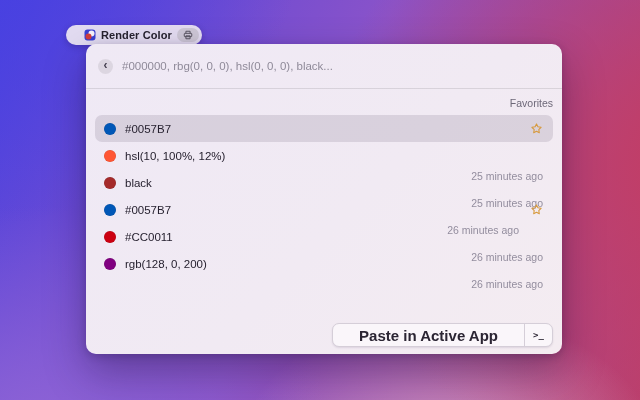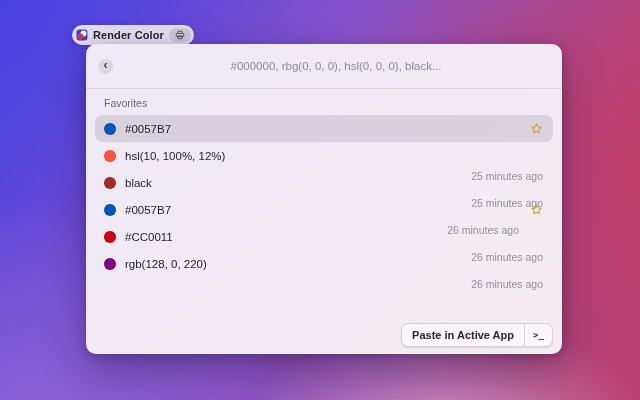"Render Color" .badge { left: 72px -> 66px; padding: 0 3px 0 4px -> 0 3px 0 18px }
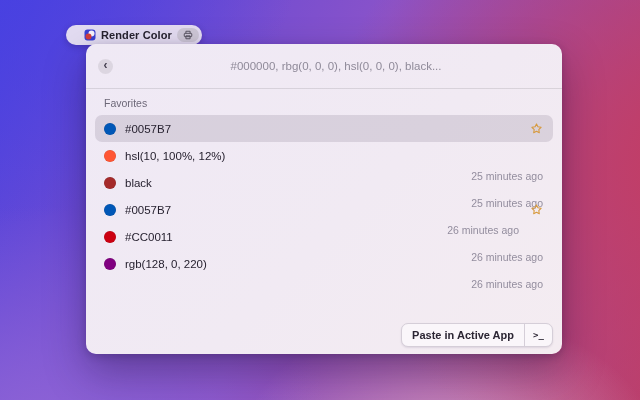"#000000, rbg(0, 0, 0), hsl(0," .search-input { text-align: center -> none }
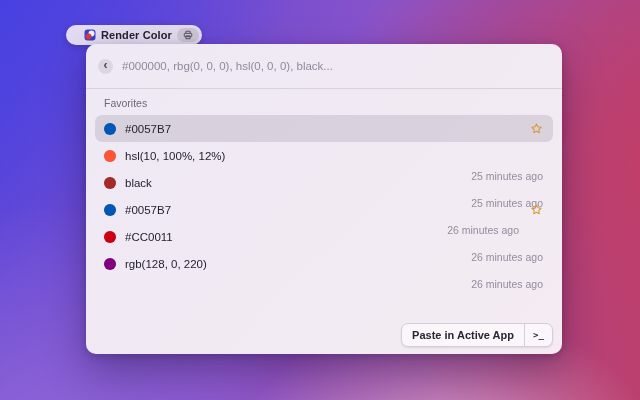"Favorites" .list { text-align: none -> right }
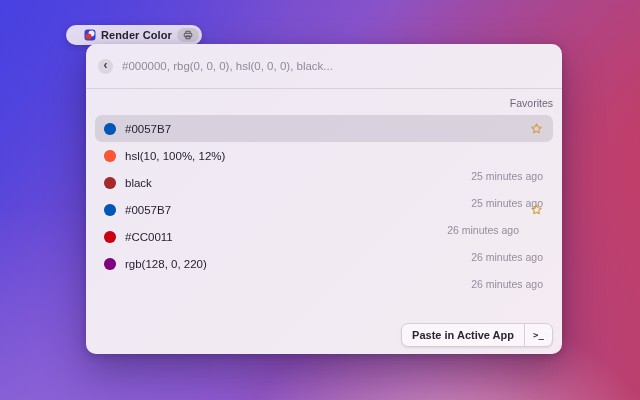"rgb(128, 0, 220)" span.row-title { text: 220 -> 200 }
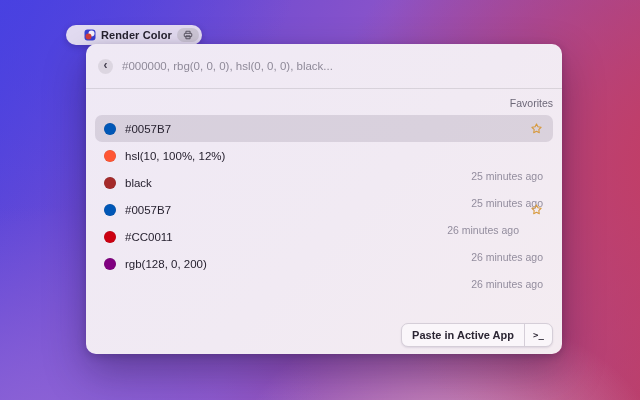"Paste in Active App" .btn-primary { font-size: 11px -> 15px; padding: 0 10px -> 0 26px }
